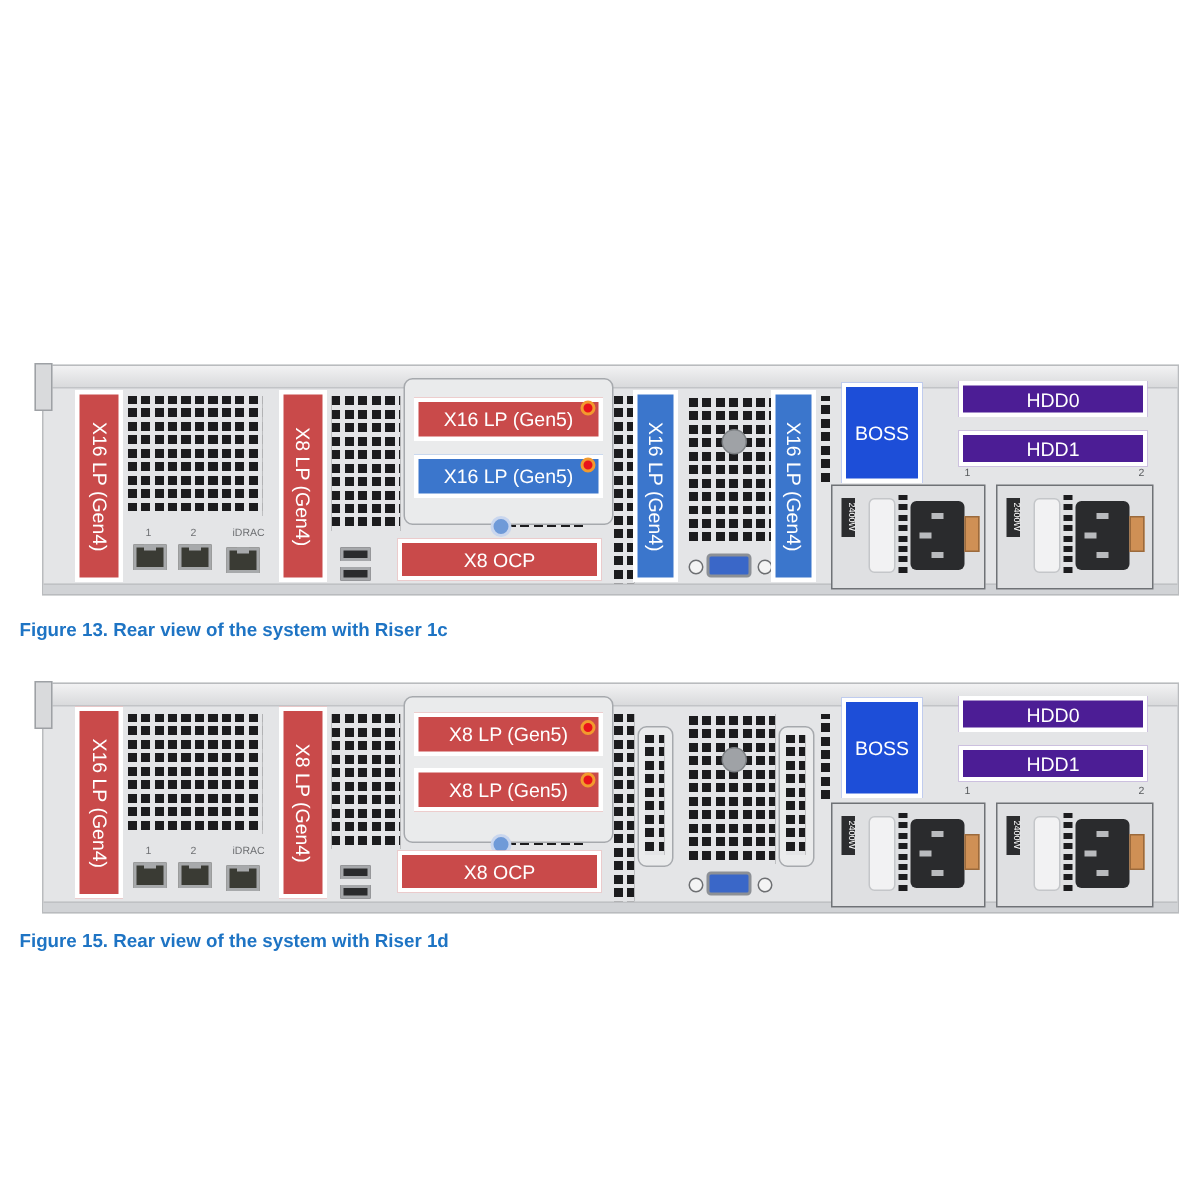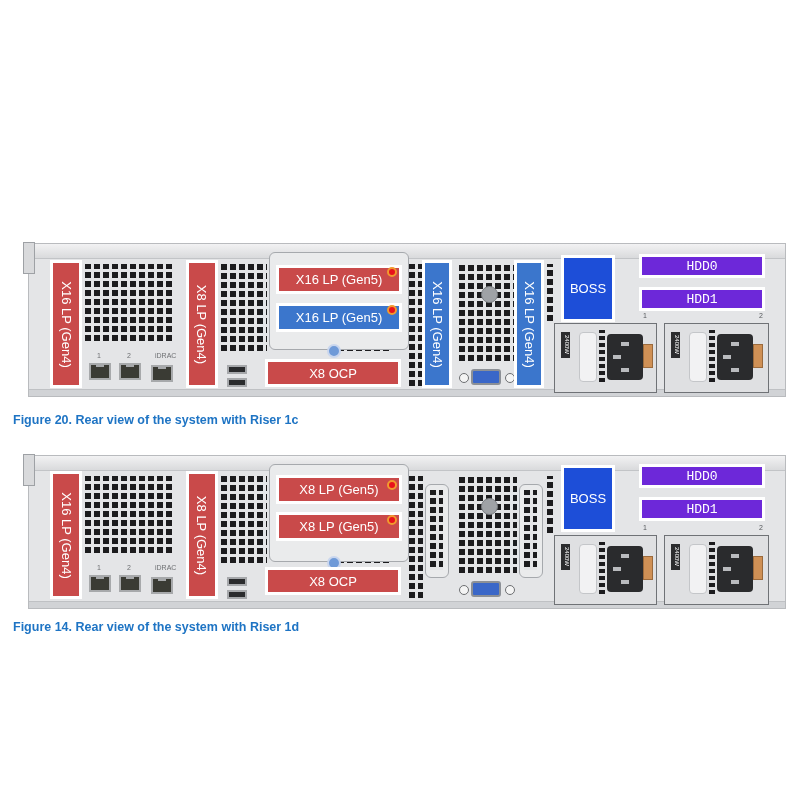"HDD0" .orange { background: #6d28d9 -> #4c1d95; font-family: Liberation Mono, monospace -> none }
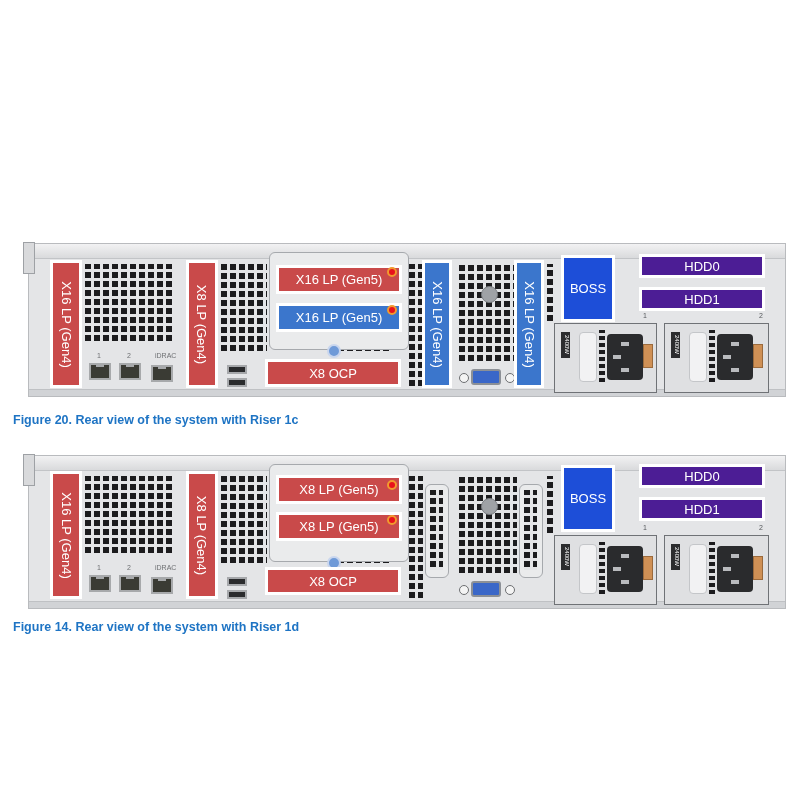"Figure 20. Rear view of" div.caption { text: 20 -> 13 }
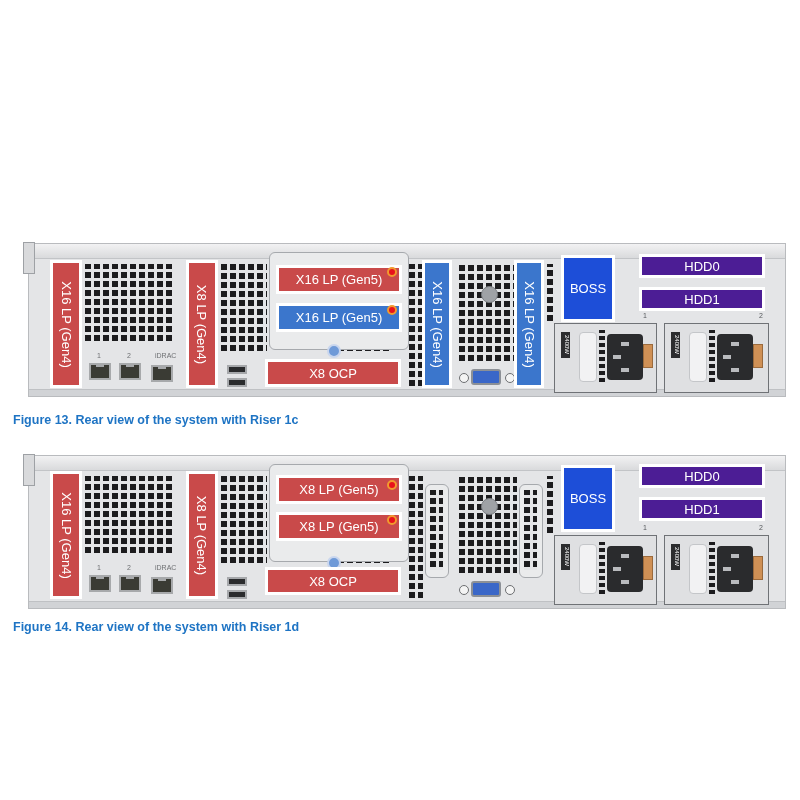"Figure 14. Rear view of" div.caption { text: 14 -> 15 }
